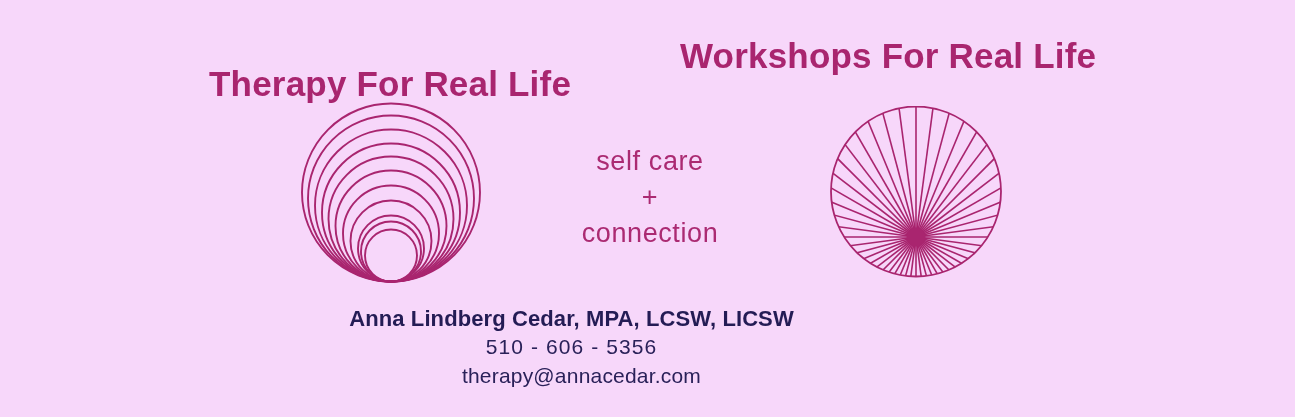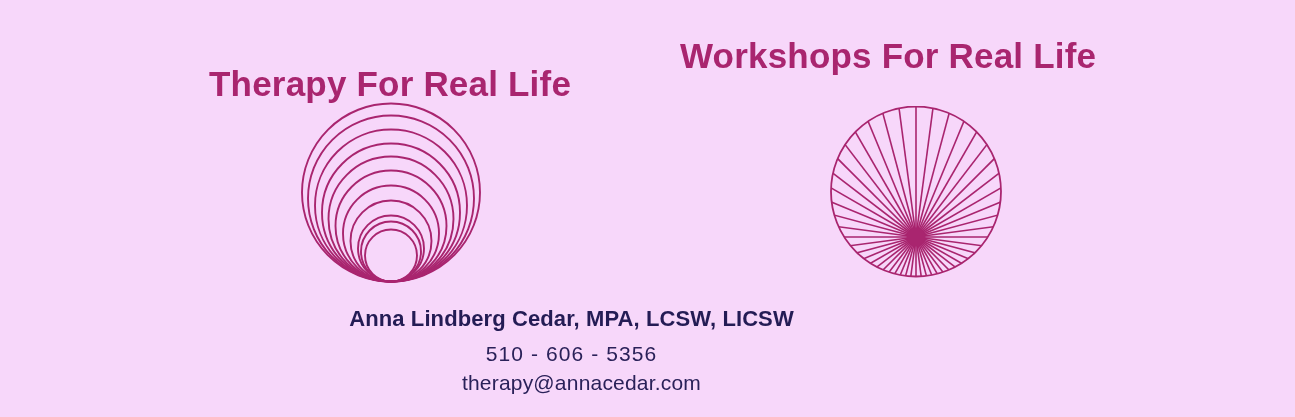"self care" div { html: none -> <div> <div>self care</div> <div>+</div> <div>connection</div> </div> }
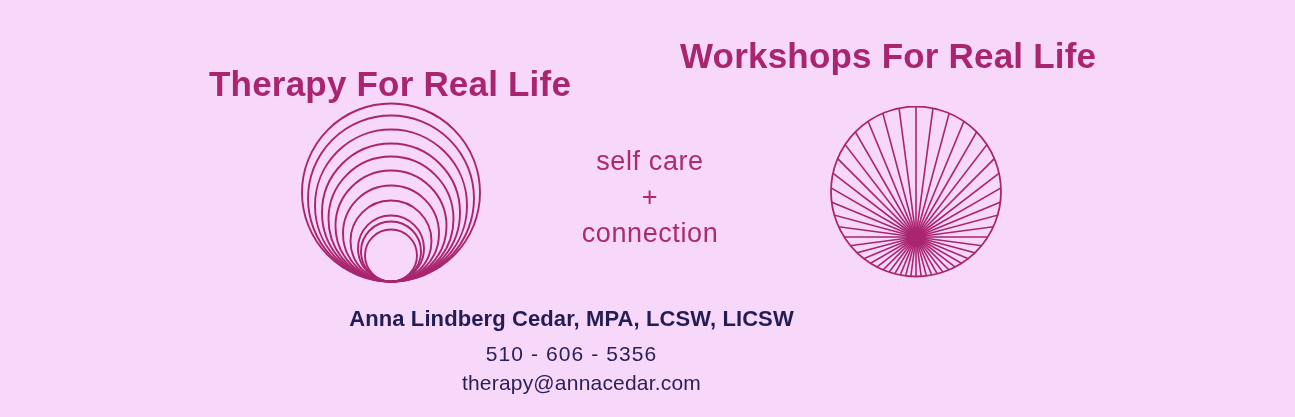"510 - 606 - 5356" #contact-phone { margin-top: 7px -> none }
